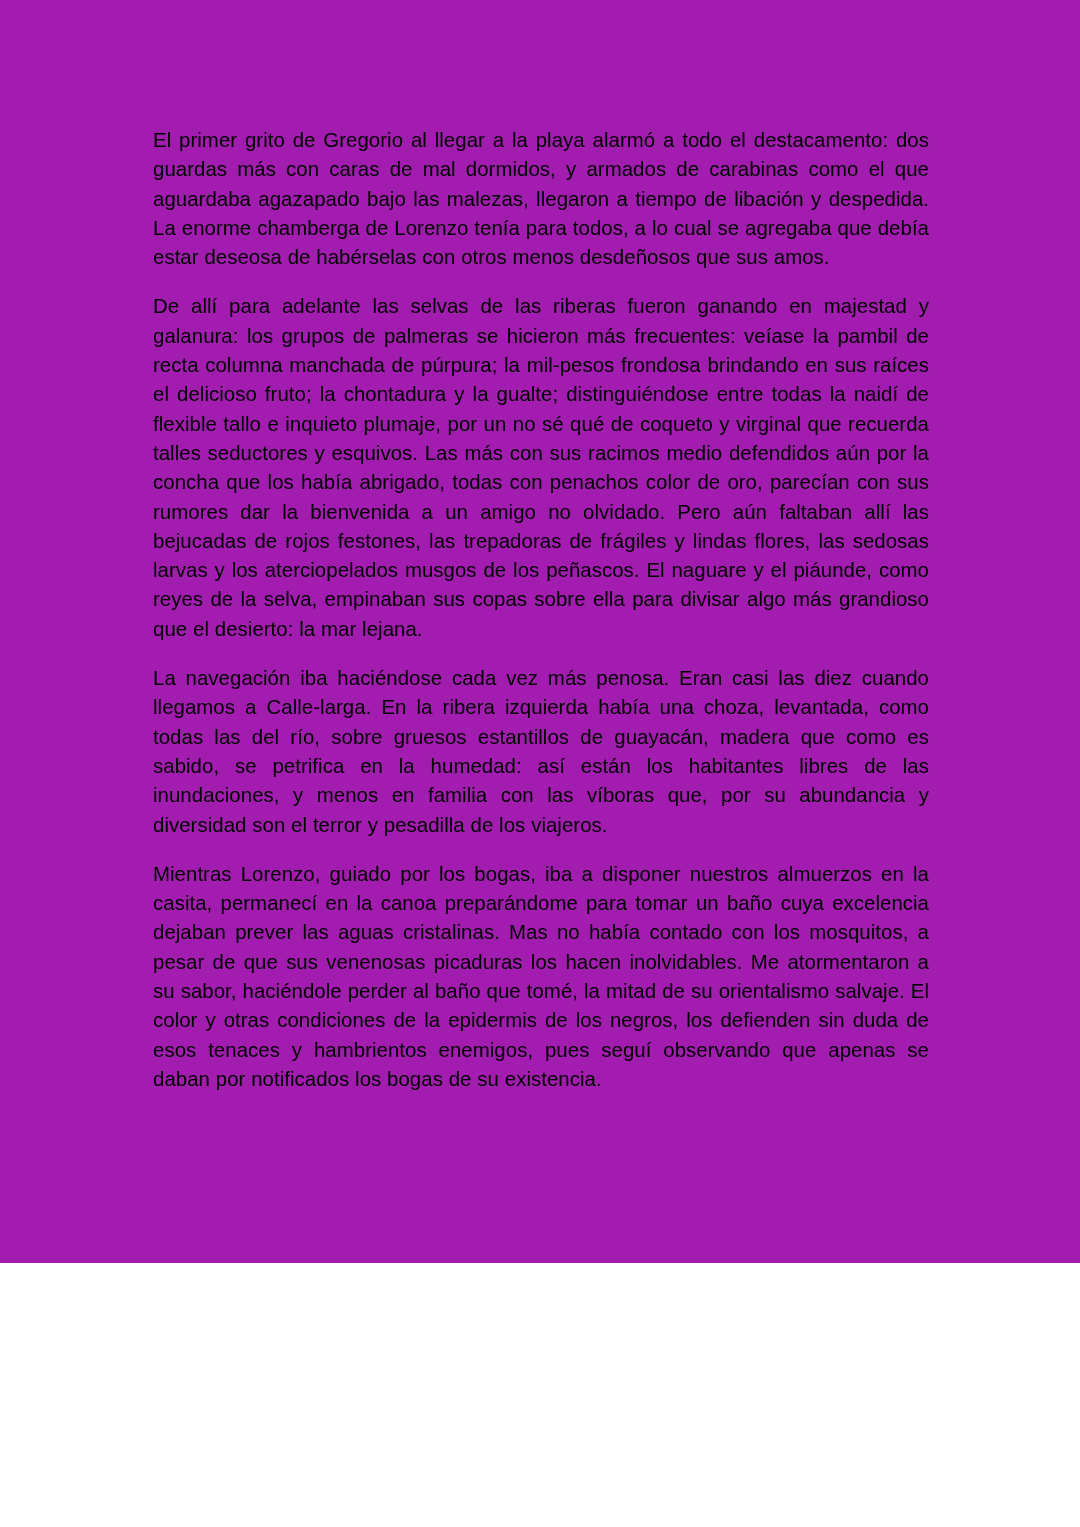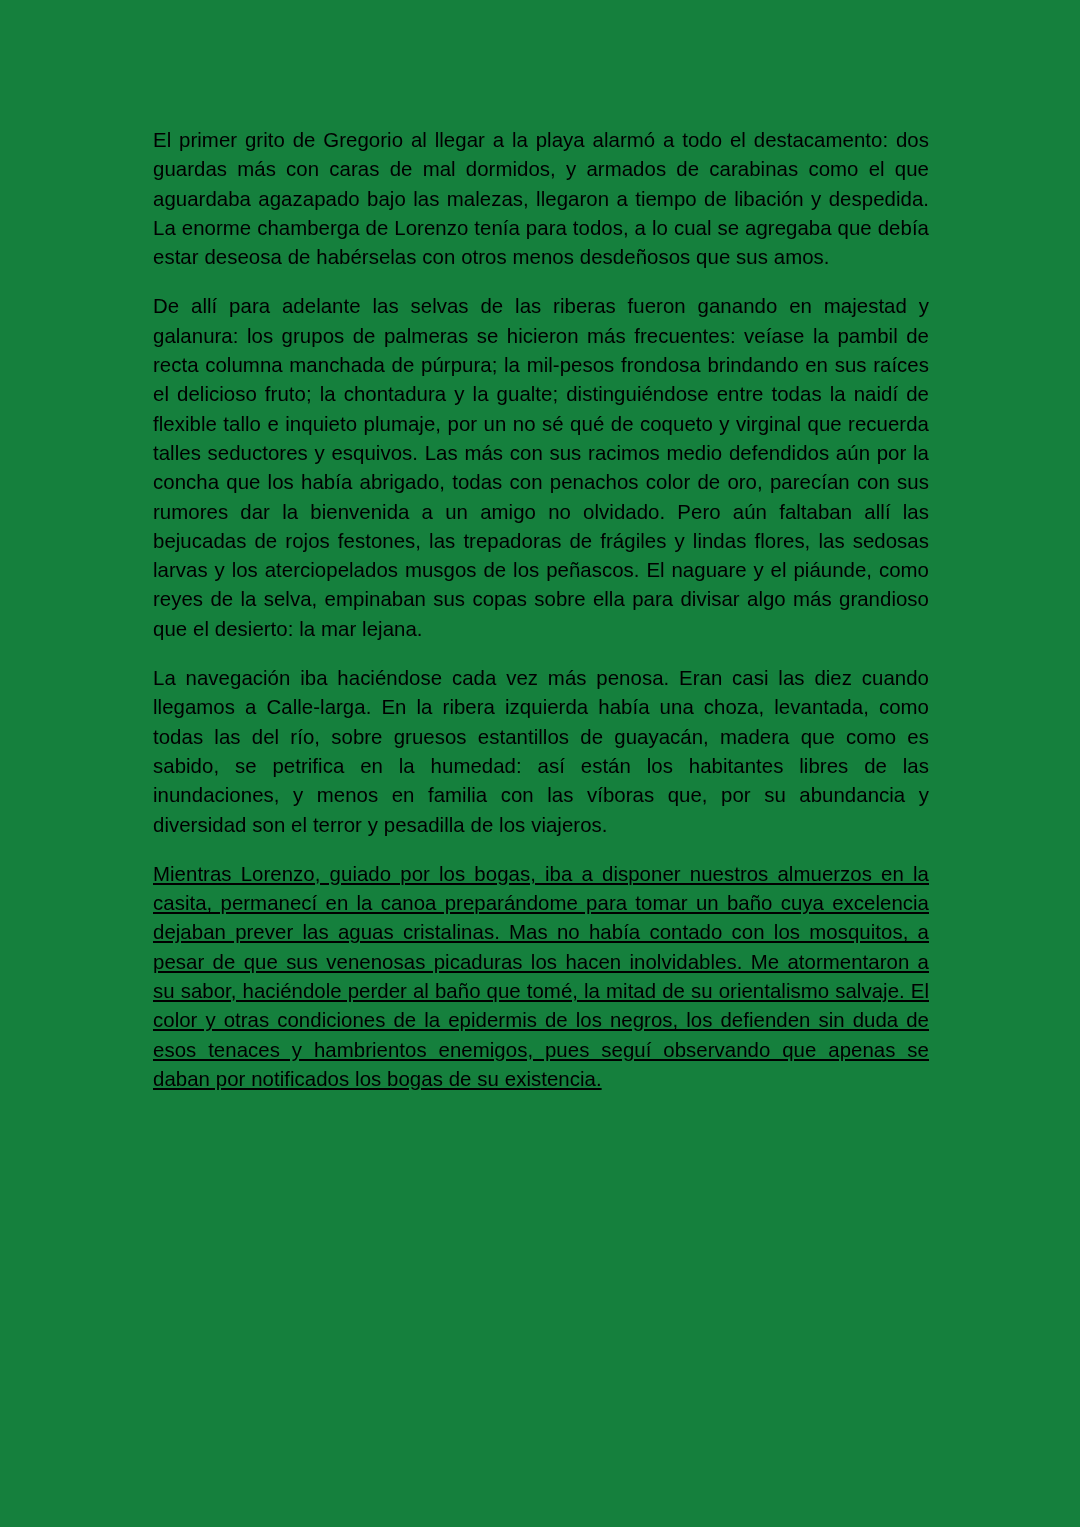"El primer grito de Gregorio" .page { background: #15803d -> #a21caf; height: 1527px -> 1263px }
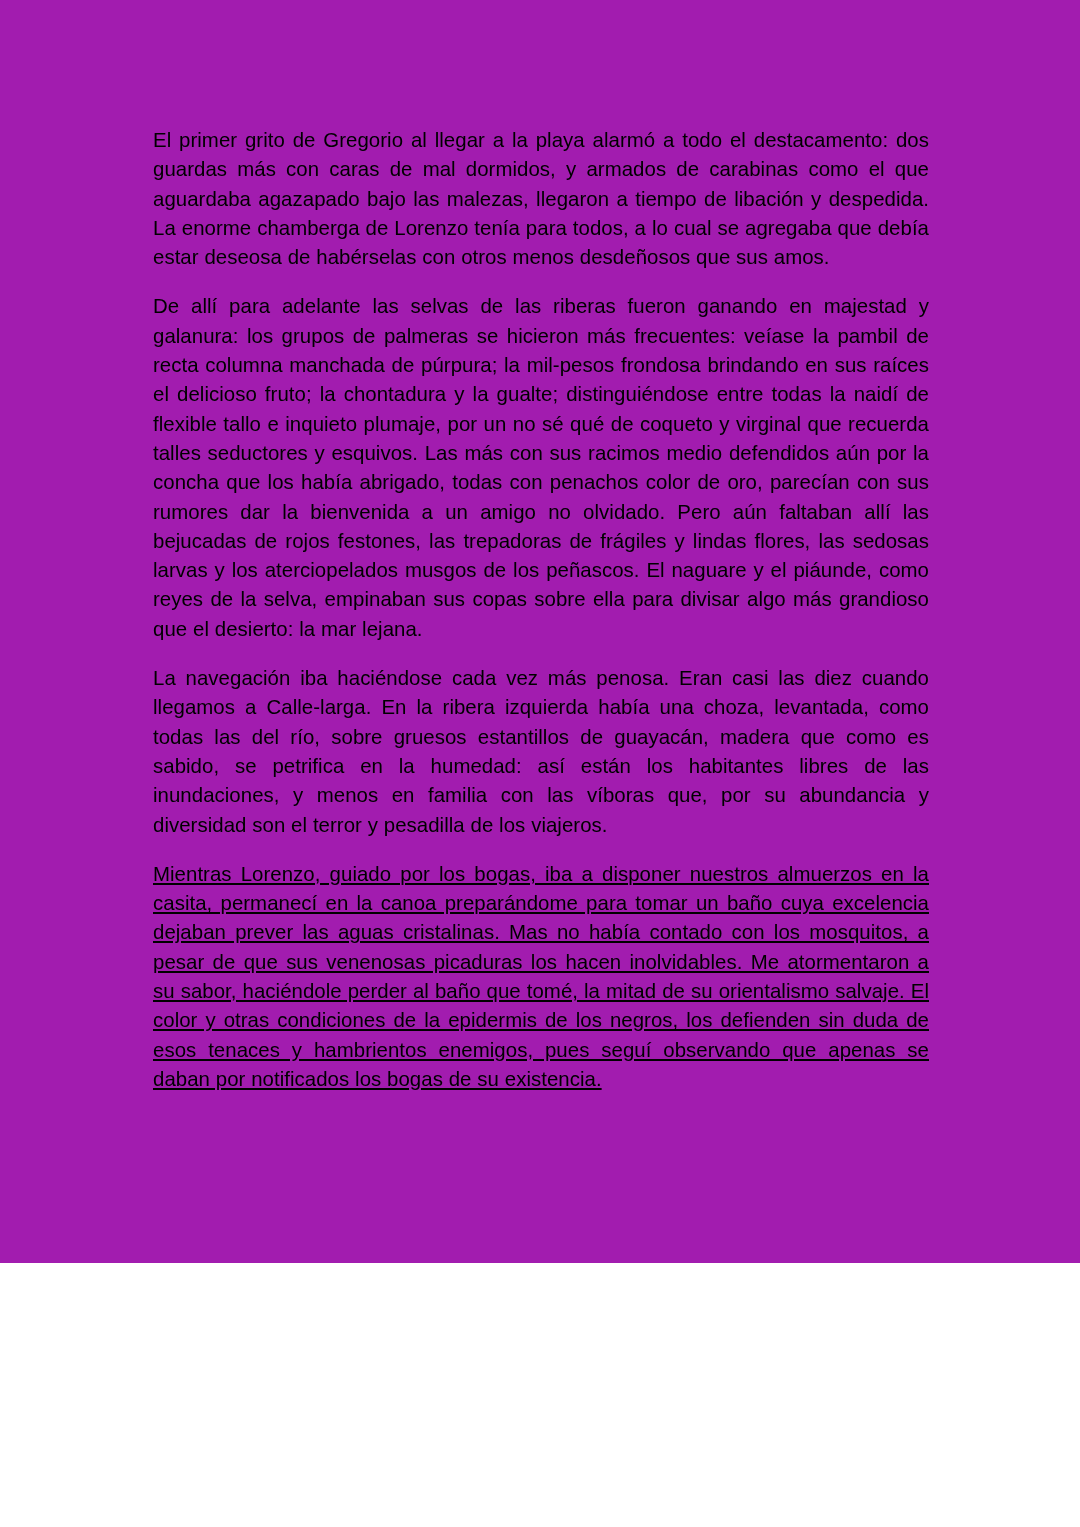"Mientras Lorenzo, guiado por los" .para:last-child { text-decoration: underline -> none }
